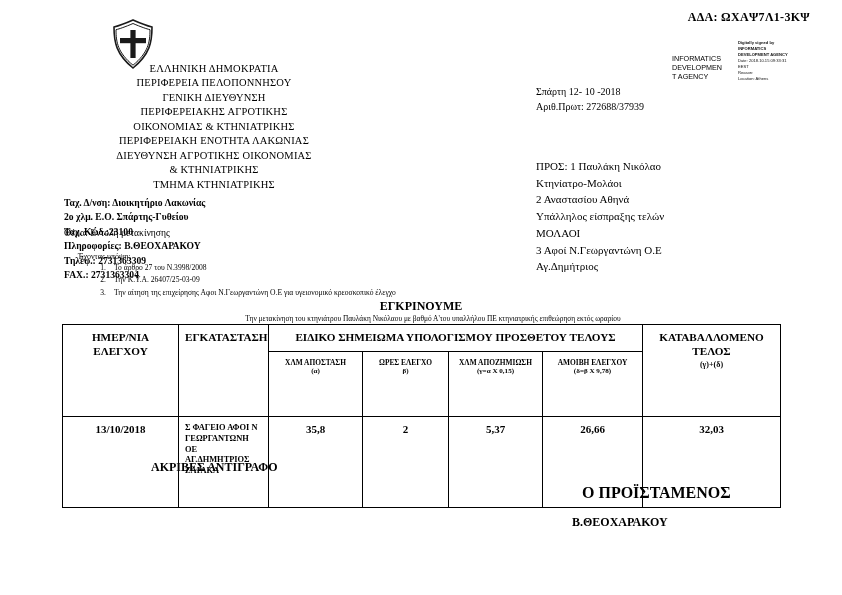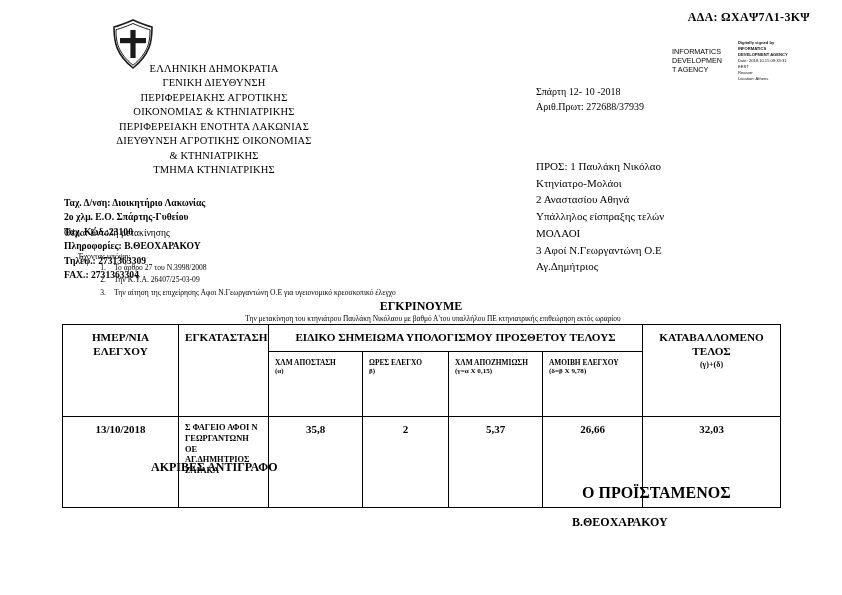"INFORMATICS" .idika { align-items: center -> flex-end }
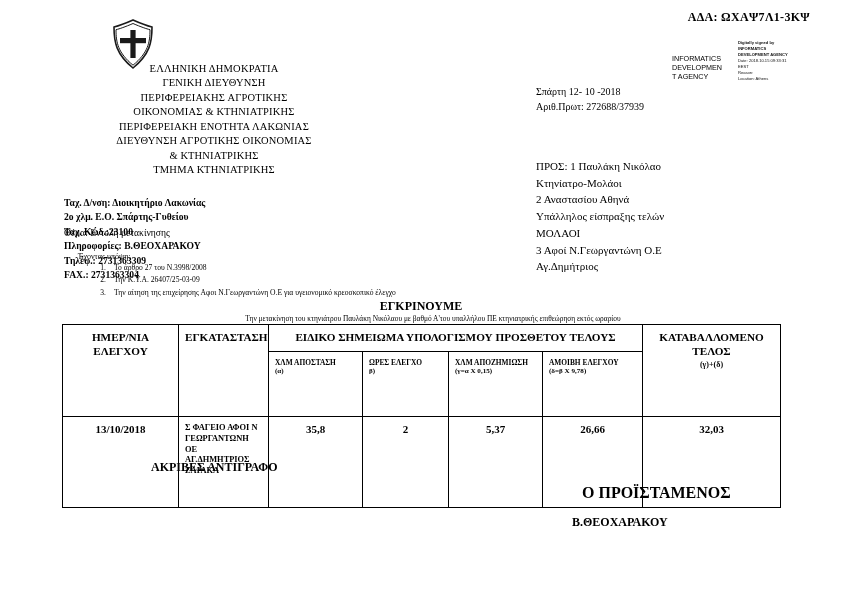"ΠΕΡΙΦΕΡΕΙΑ ΠΕΛΟΠΟΝΝΗΣΟΥ" div.ctr { html: none -> <div><span>ΠΕΡΙΦΕΡΕΙΑ ΠΕΛΟΠΟΝΝΗΣΟΥ</span></div> }
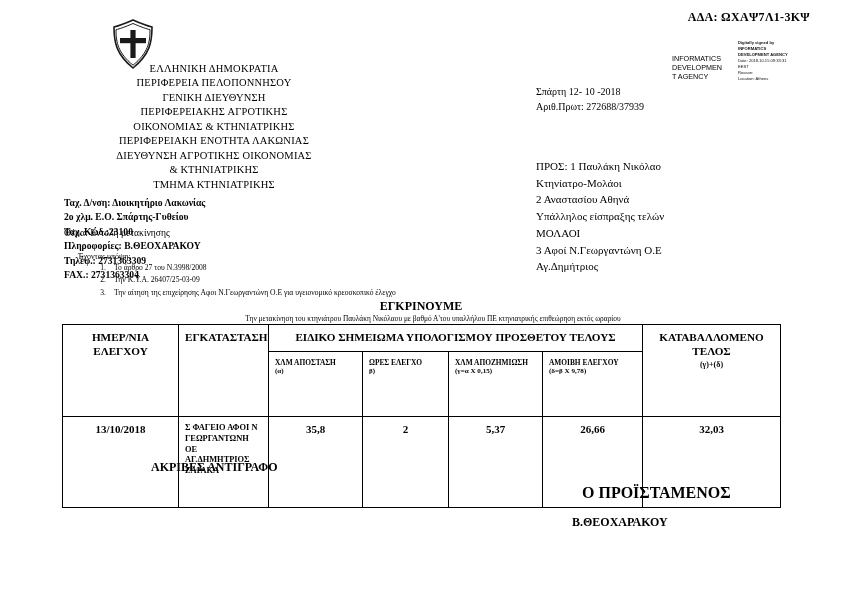"ΧΛΜ ΑΠΟΣΤΑΣΗ" .th-sub { text-align: none -> center }
